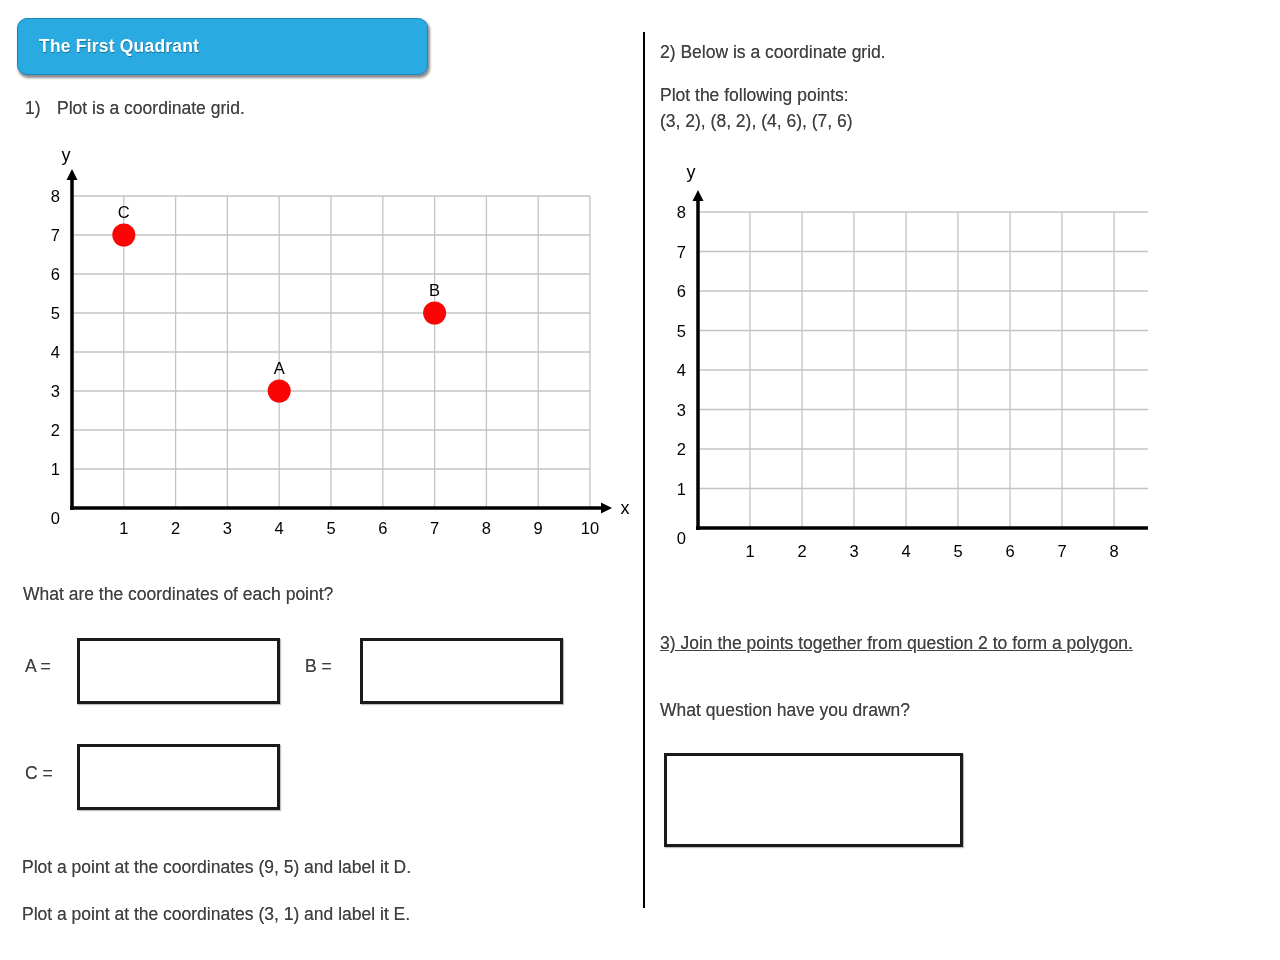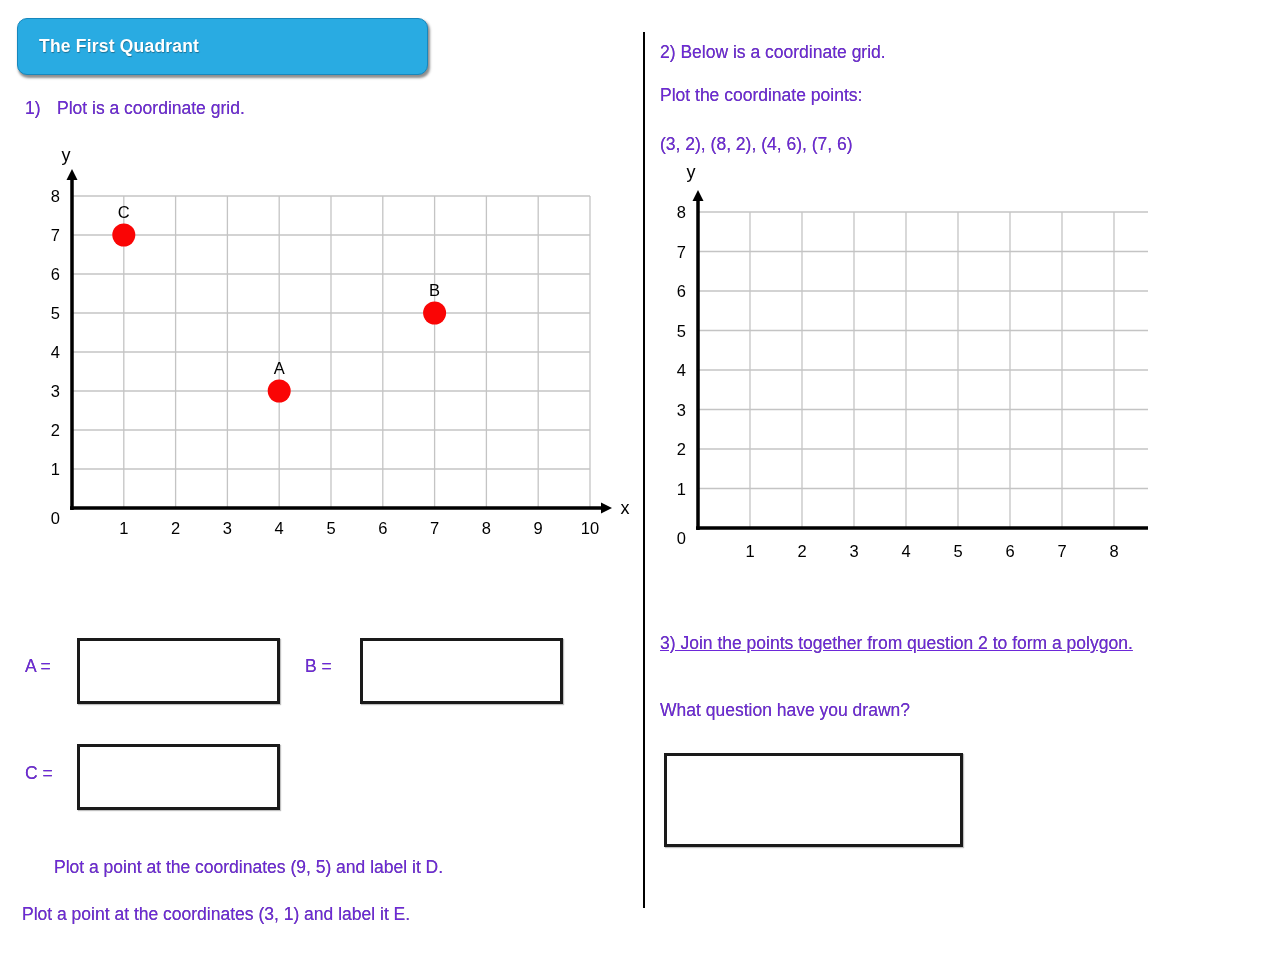"2) Below is a coordinate" .txt { color: #6d28d9 -> #404040 }
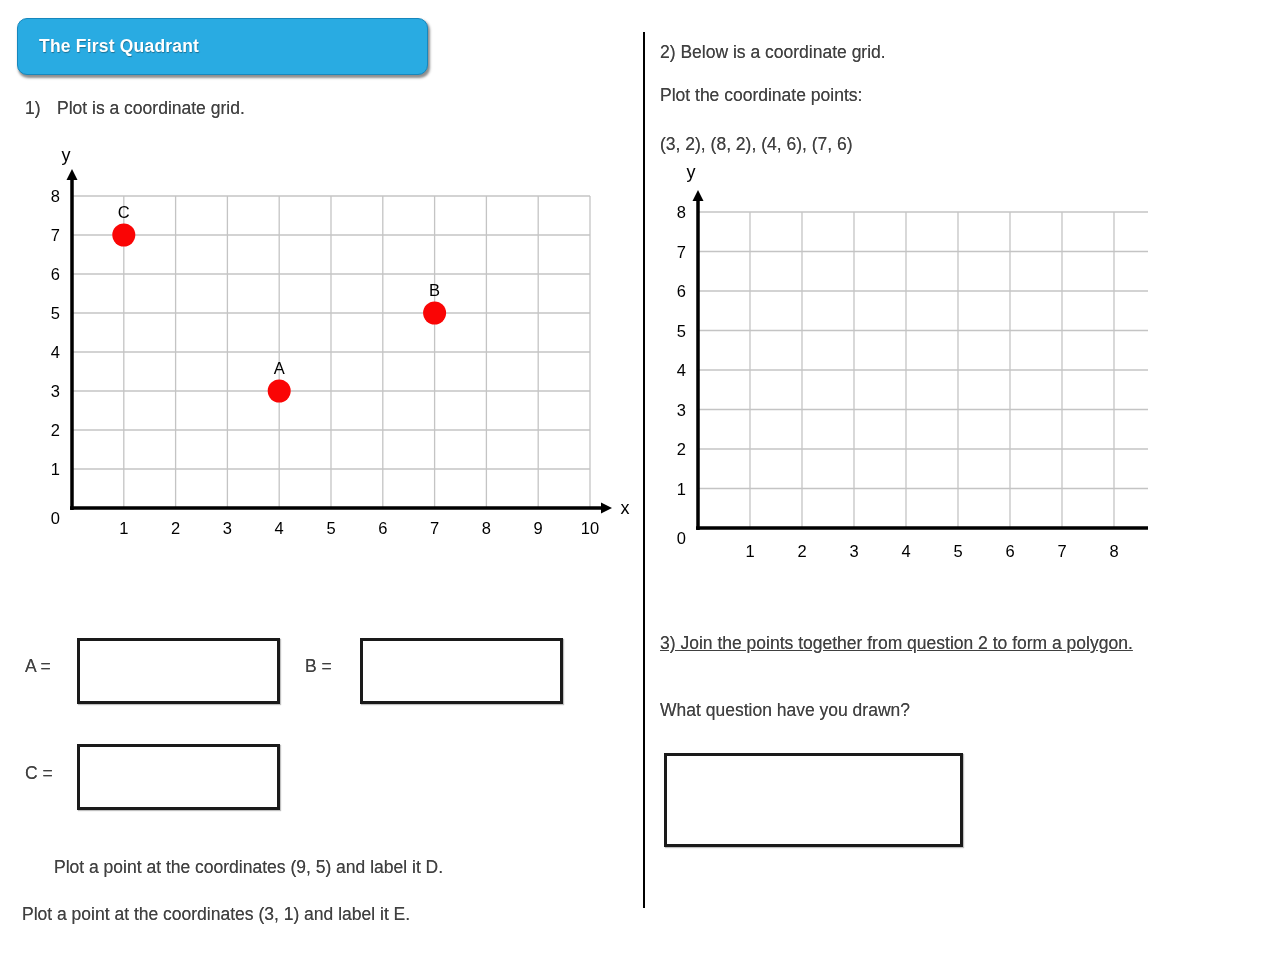"Plot the coordinate points:" div.abs { text: coordinate -> following }
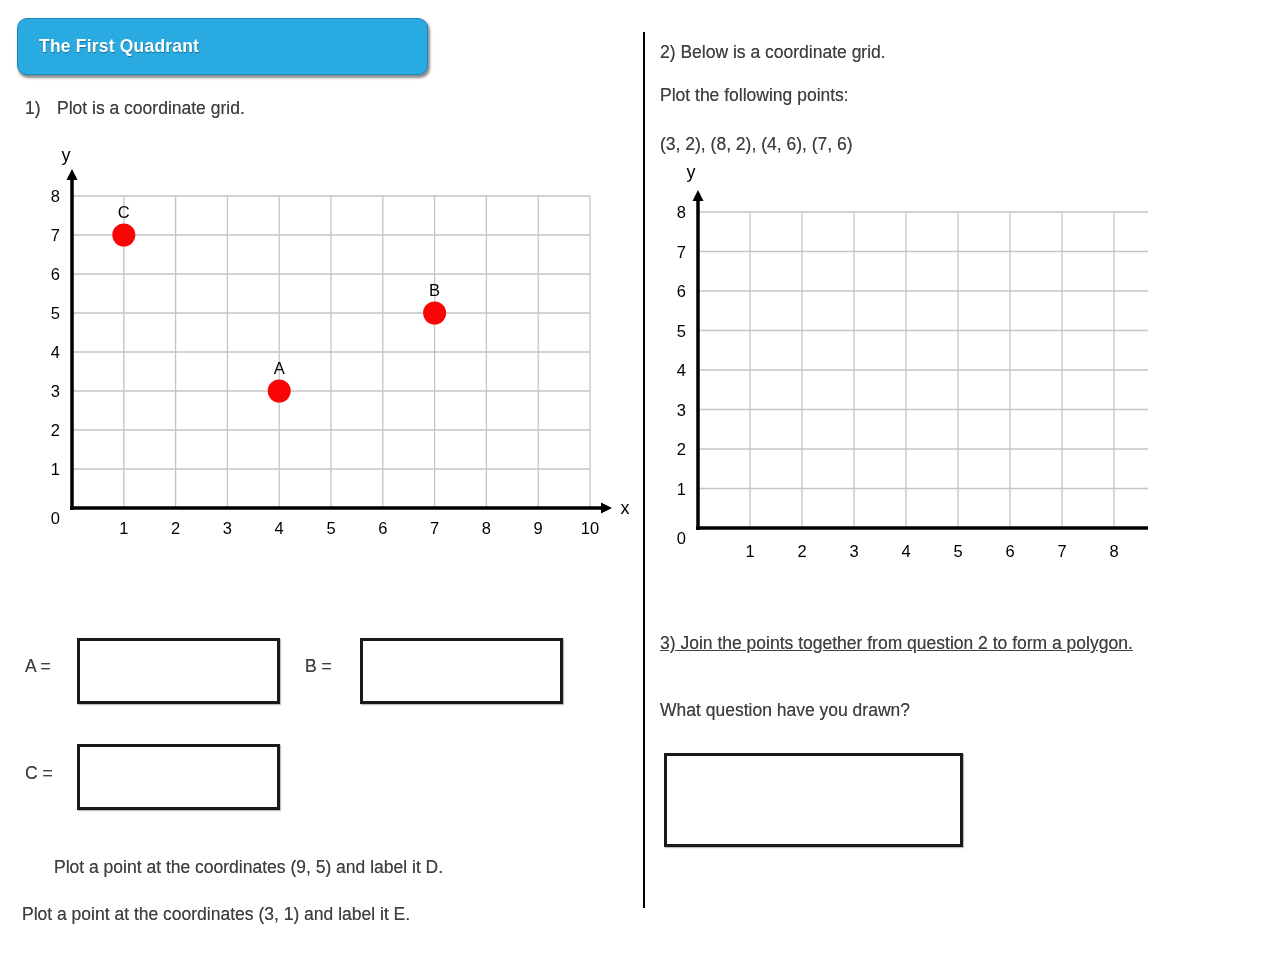"(3, 2), (8, 2), (4," div.abs { top: 133px -> 110px }
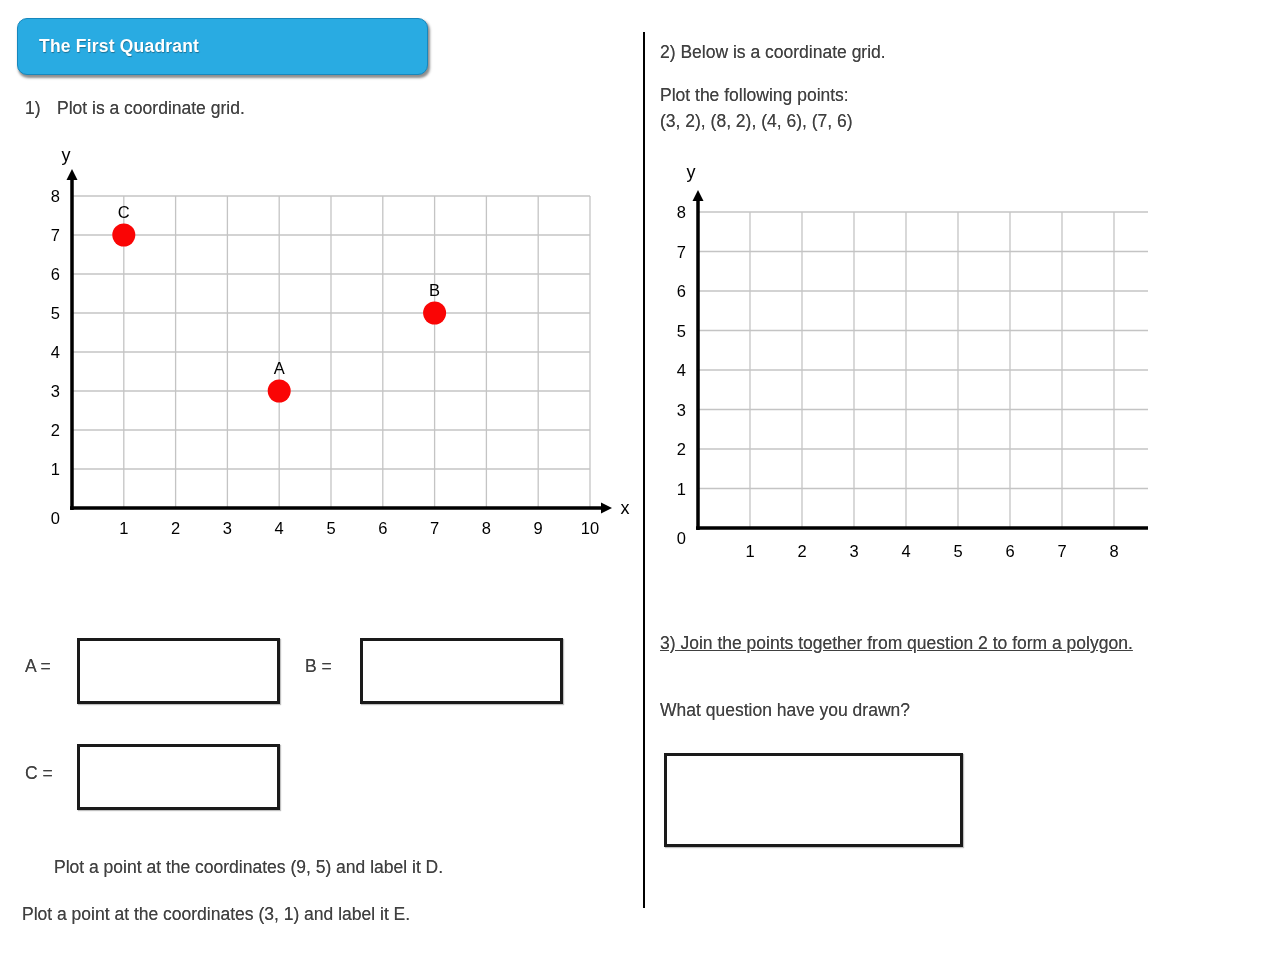"What are the coordinates of" div.abs { html: none -> <div>What are the coordinates of each point?</div> }
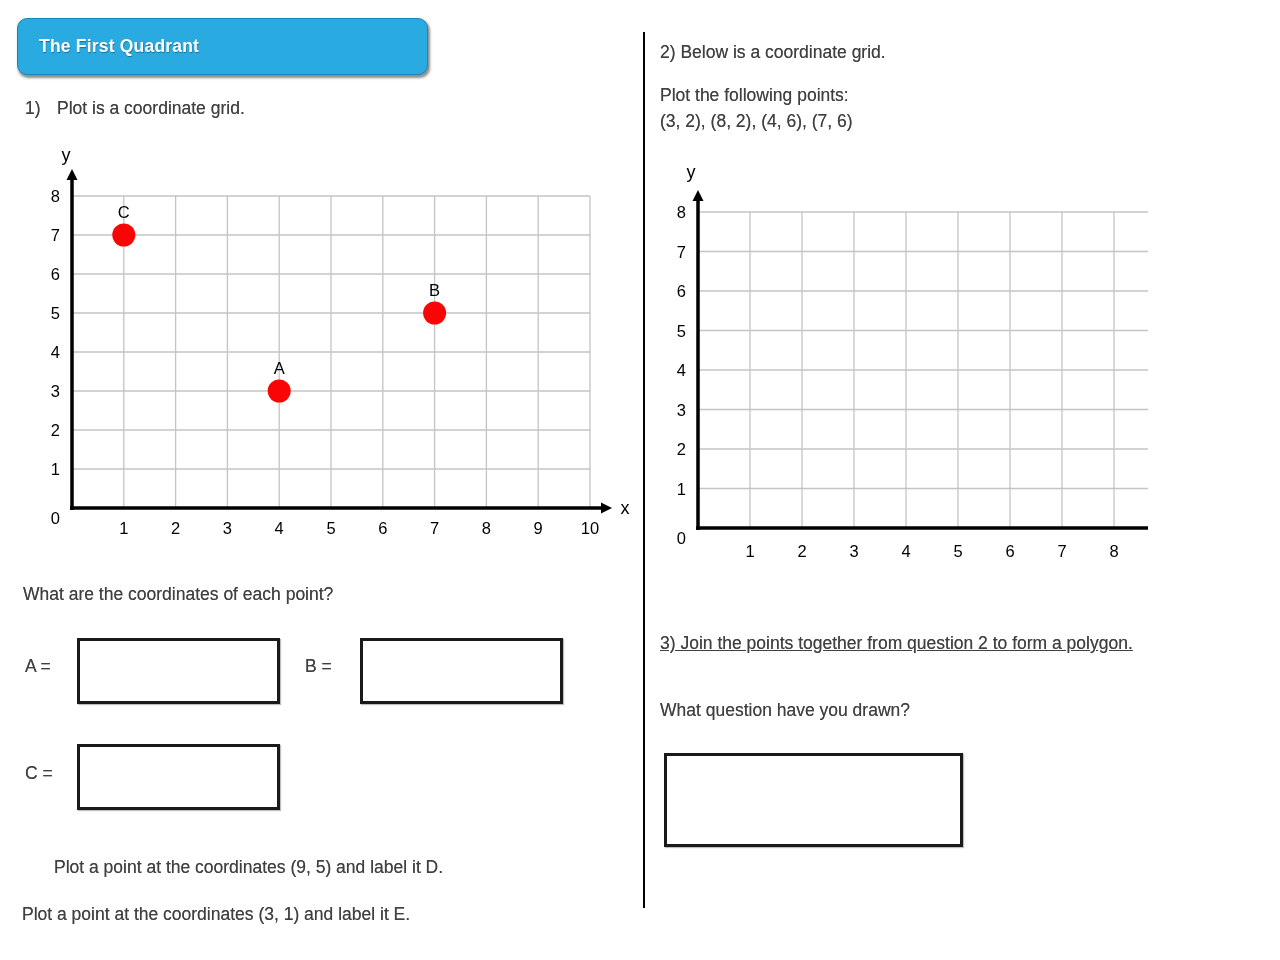"Plot a point at the coordinates (9," div.abs { margin-left: 32px -> none }
